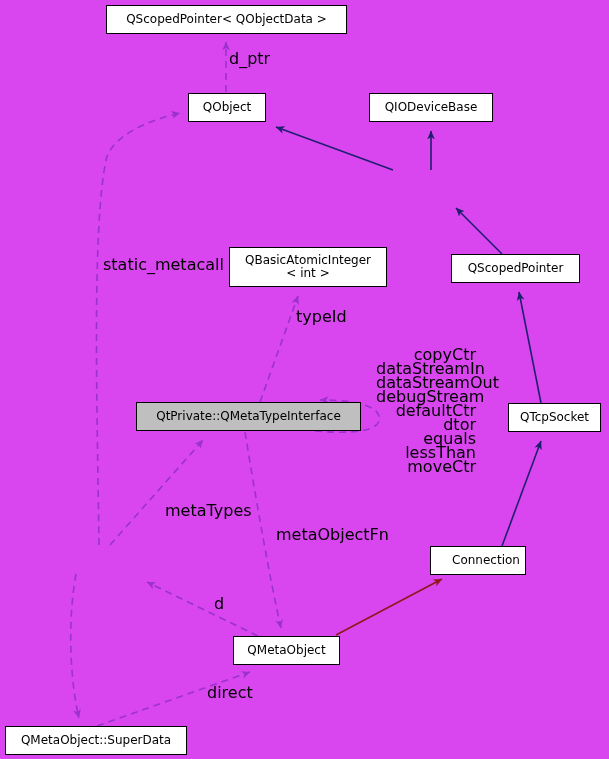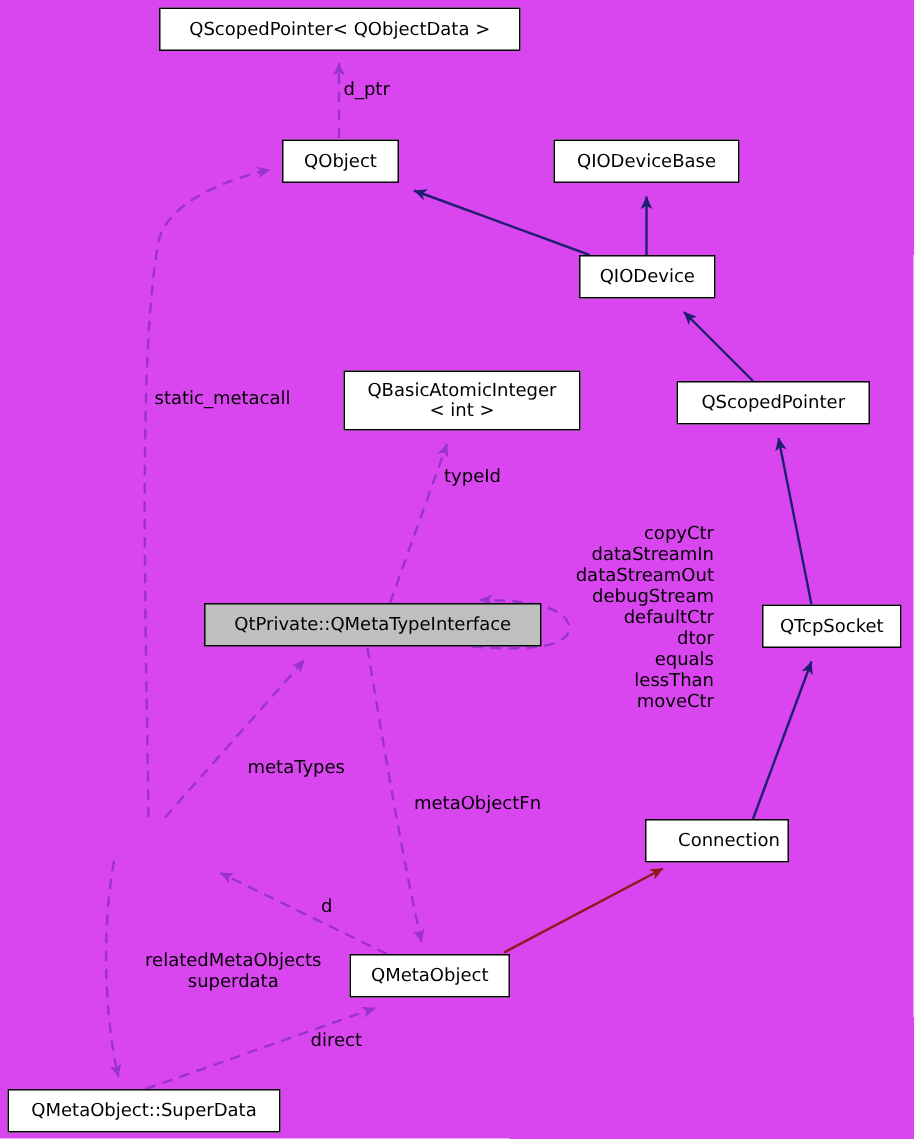"d_ptr" .edge-label { font-size: 12px -> 16px }
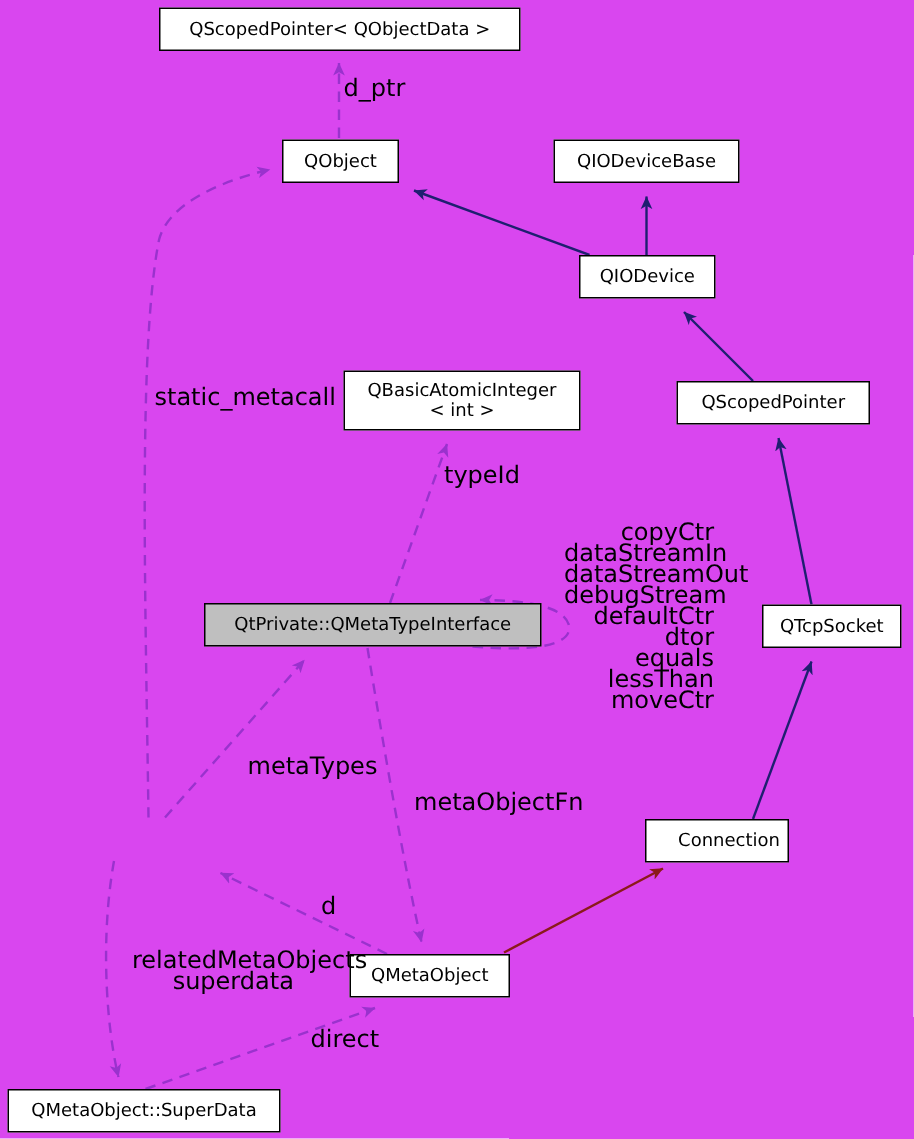"QIODevice" div.node-box { html: <div> <span>QIODevice</span> </div> -> none }
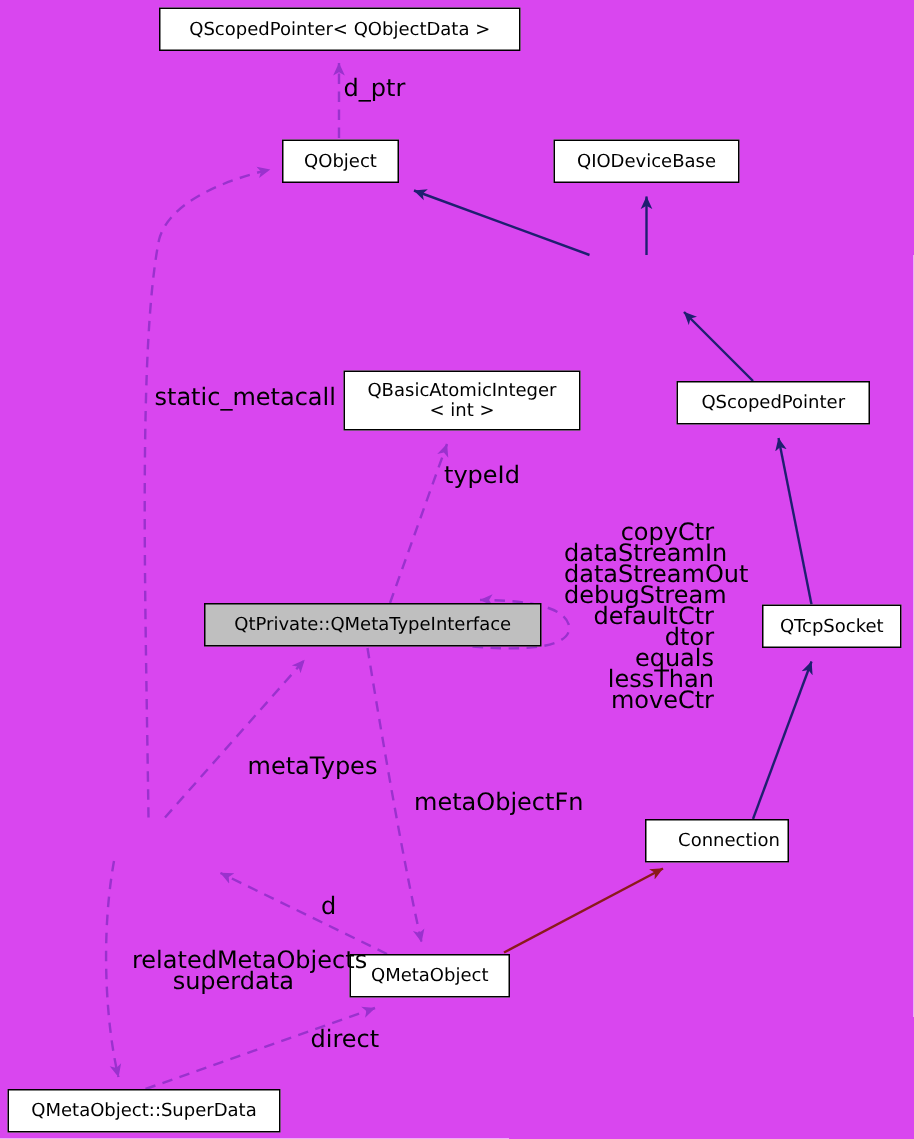"relatedMetaObjects" div.edge-label { html: <div>relatedMetaObjects superdata</div> -> none }
